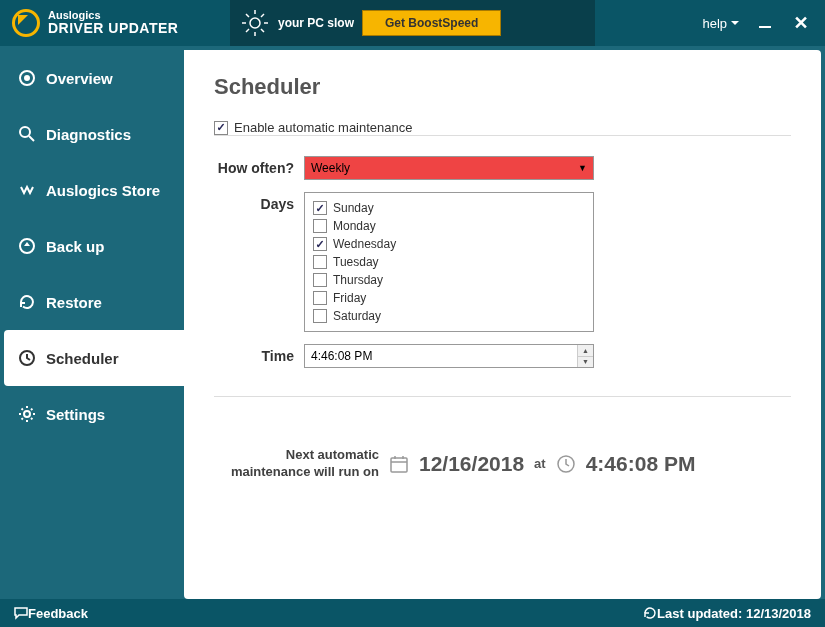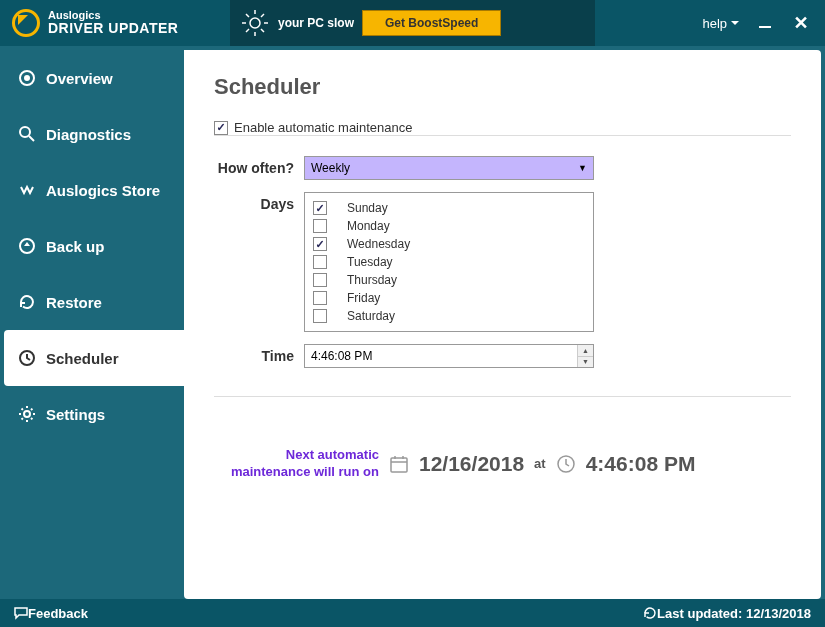"Weekly" .dropdown { background: #c4b5fd -> #ef4444 }
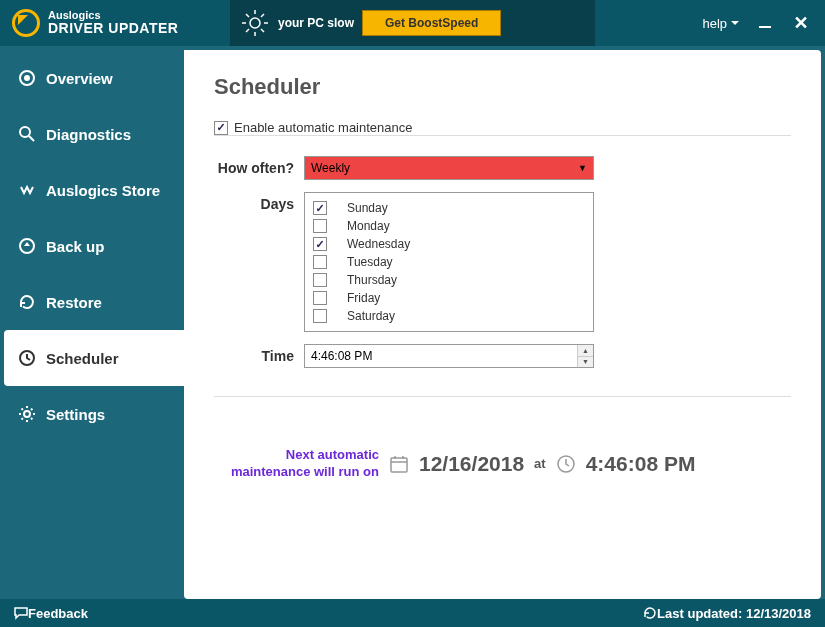"Sunday" .day-row { gap: 20px -> 6px }
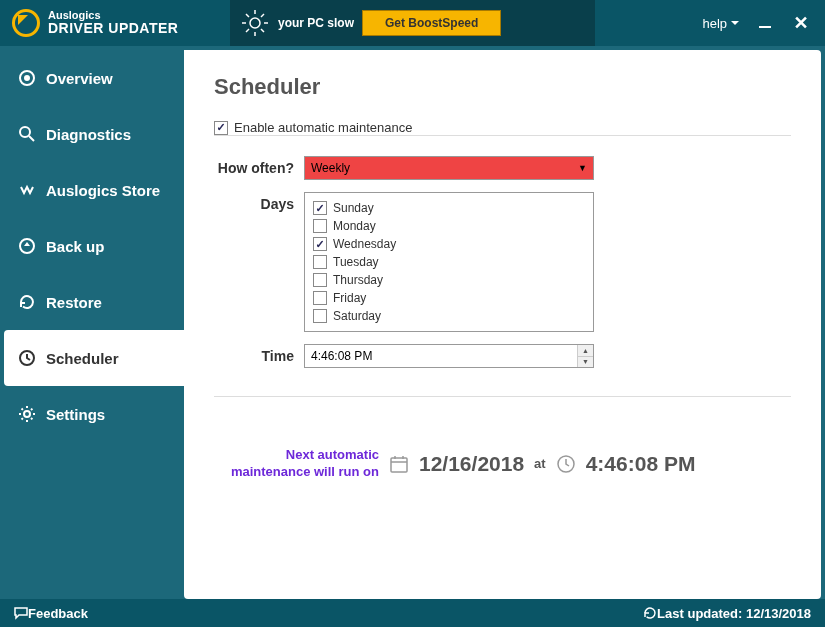"Next automatic maintenance will run" .next-label { color: #6d28d9 -> #404040 }
